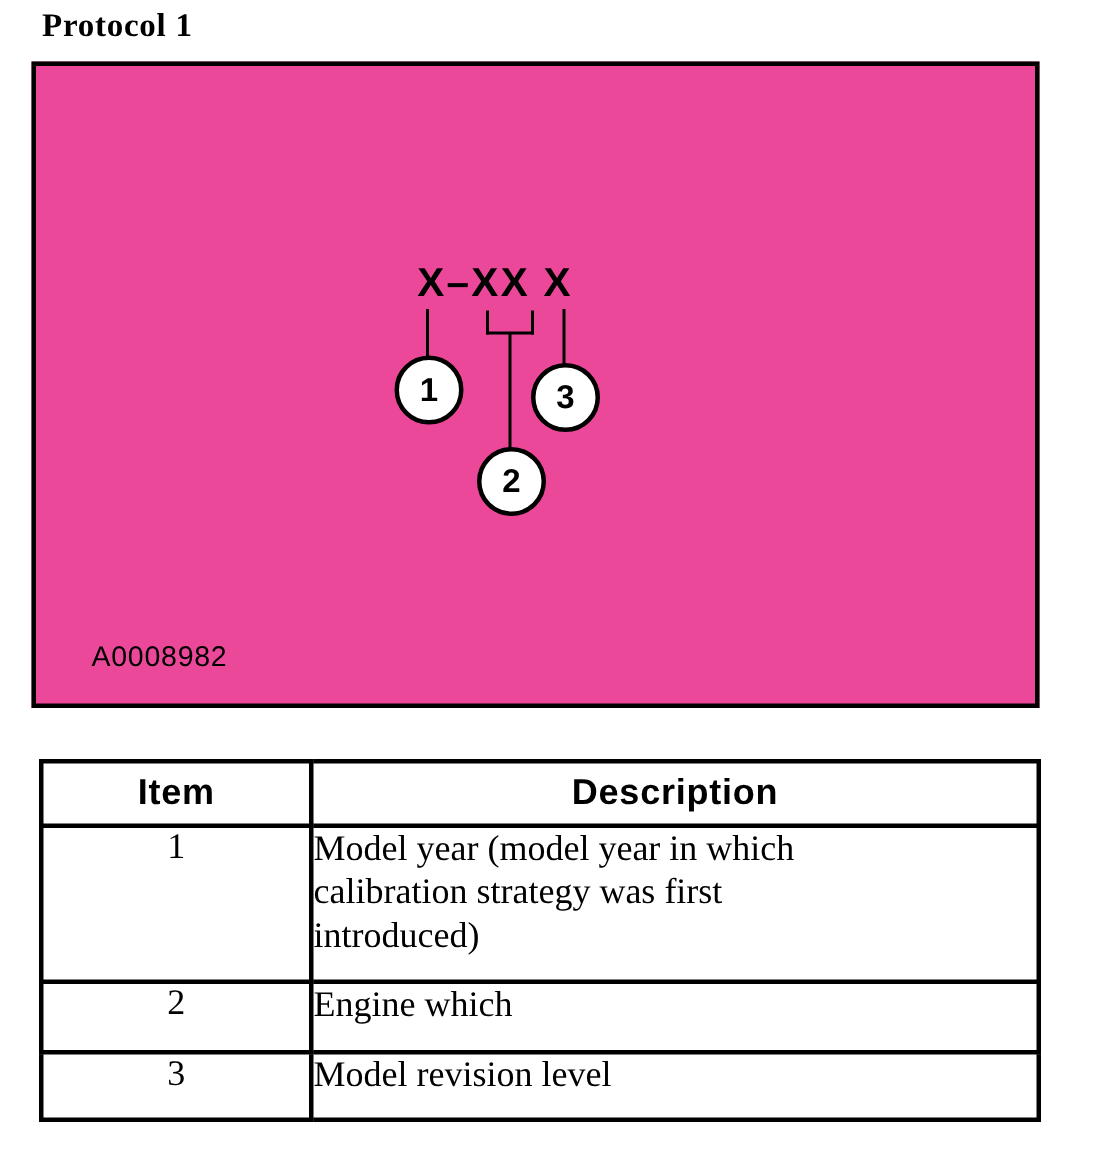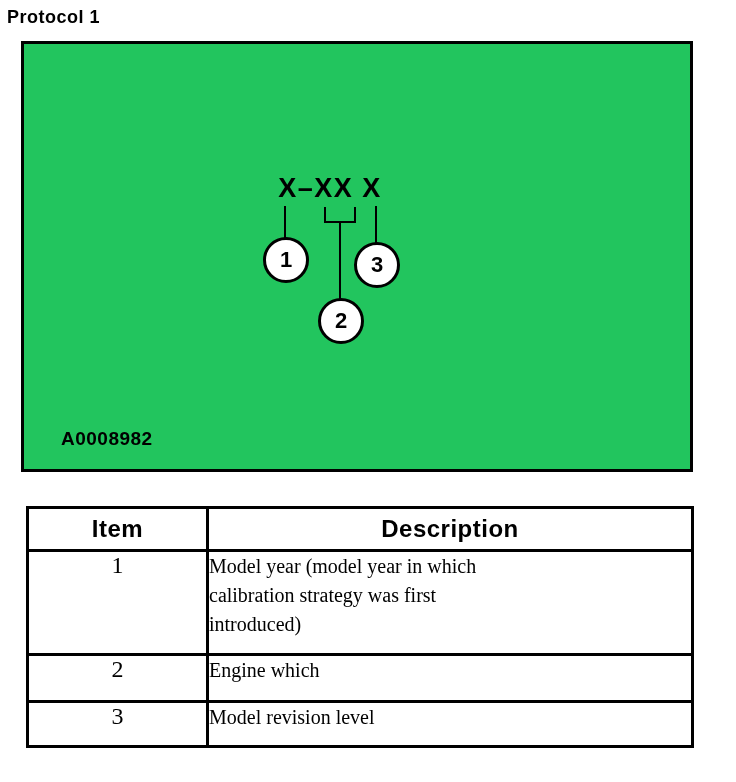"Protocol 1" .page-title { font-family: Liberation Sans, sans-serif -> Liberation Serif, serif; font-size: 18px -> 22px; left: 7px -> 28px }
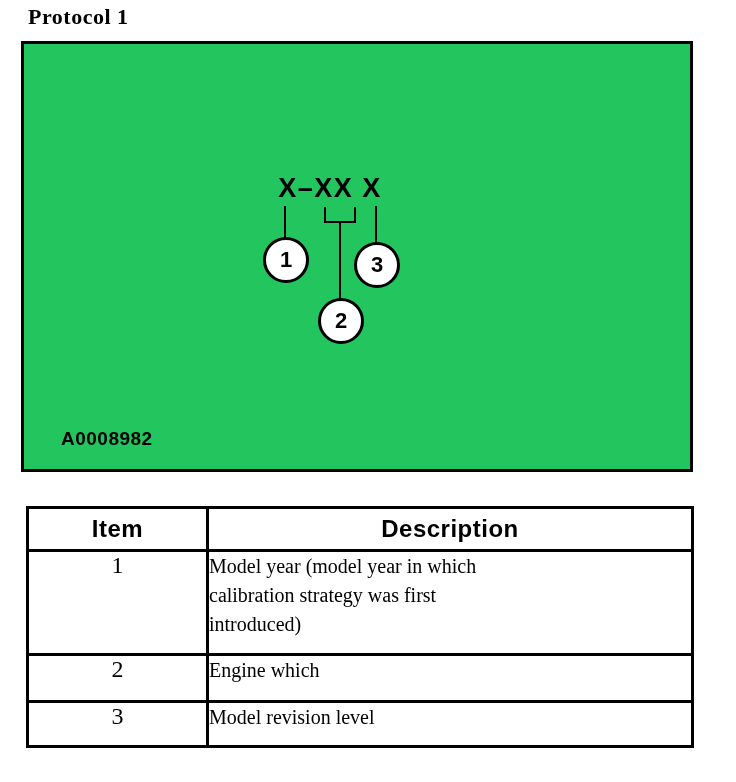"X–XX X" .figure-box { background: #22c55e -> #ec4899 }
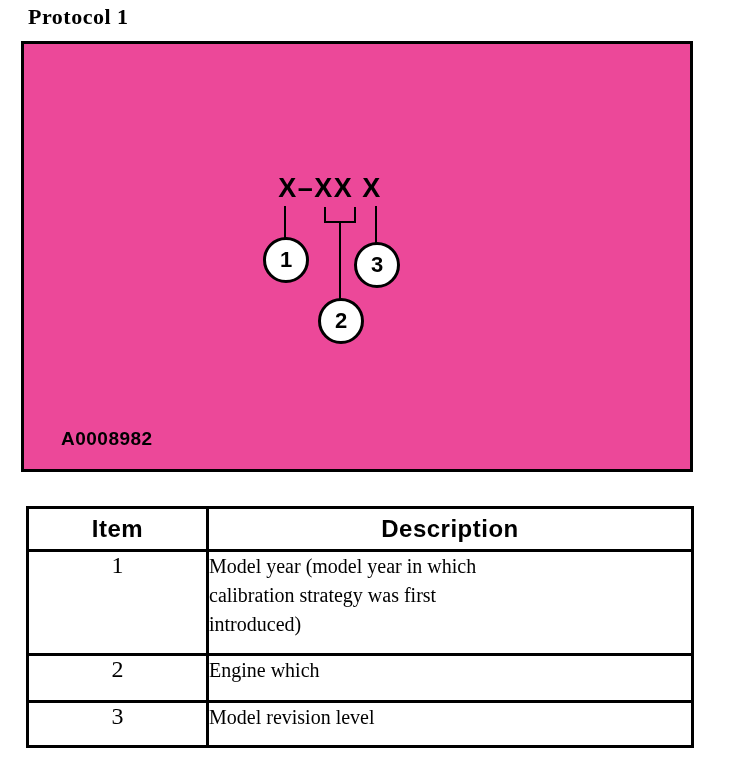"A0008982" .figure-id { font-weight: bold -> normal }
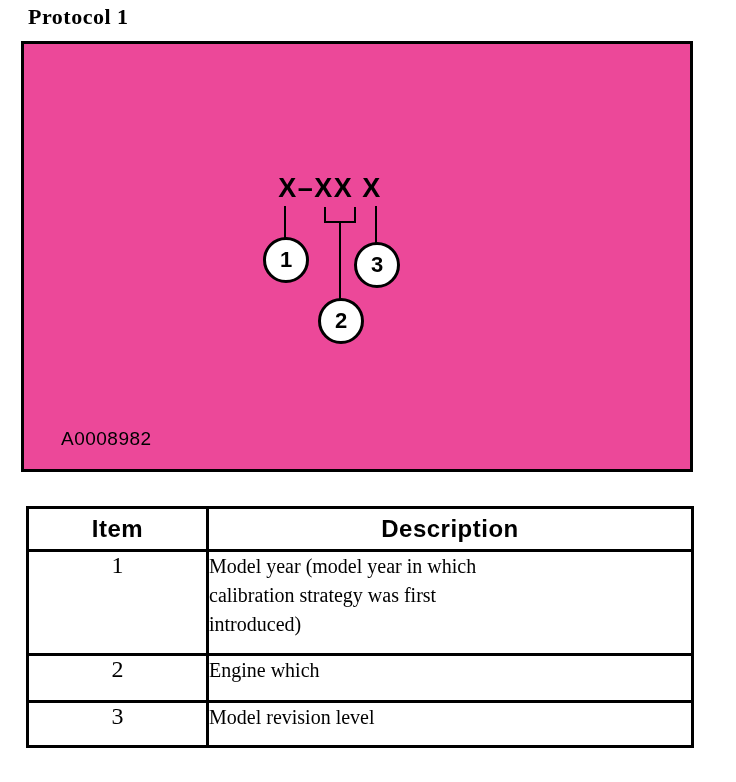"Model year (model year in" .cell-desc { font-size: 20px -> 24px }
